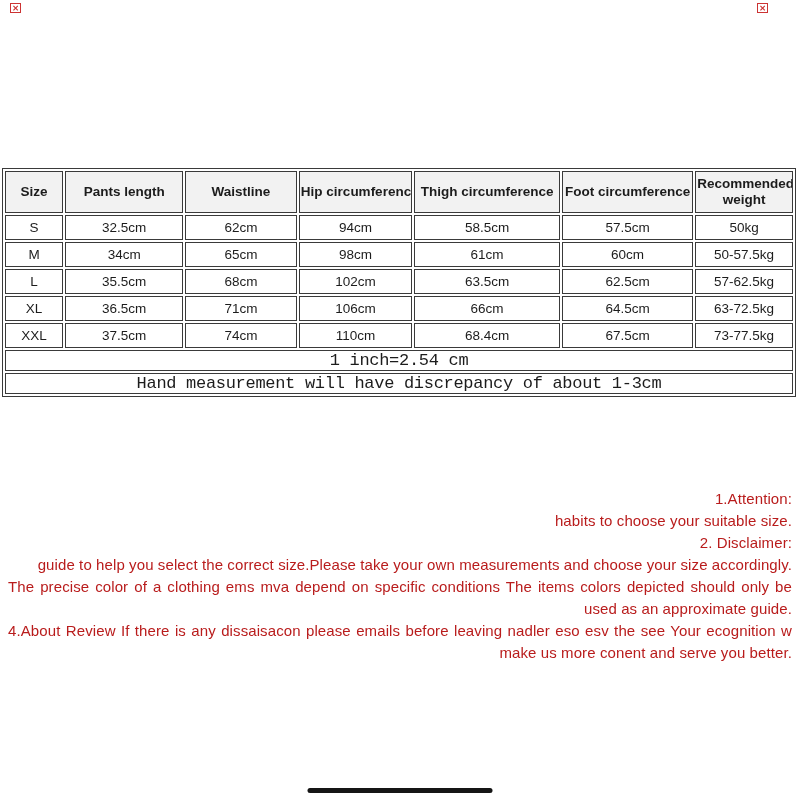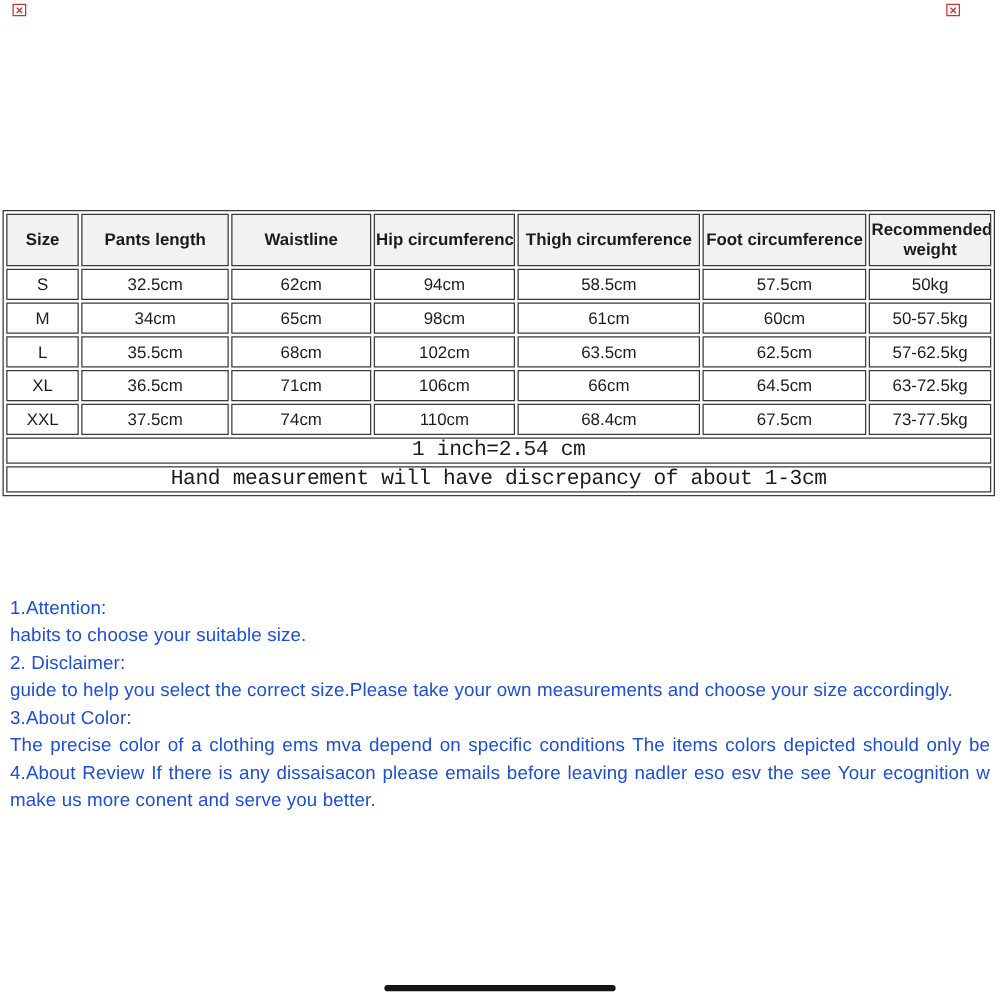"1.Attention:" .notes { color: #1d4ed8 -> #b91c1c; text-align: none -> right; top: 476px -> 488px }
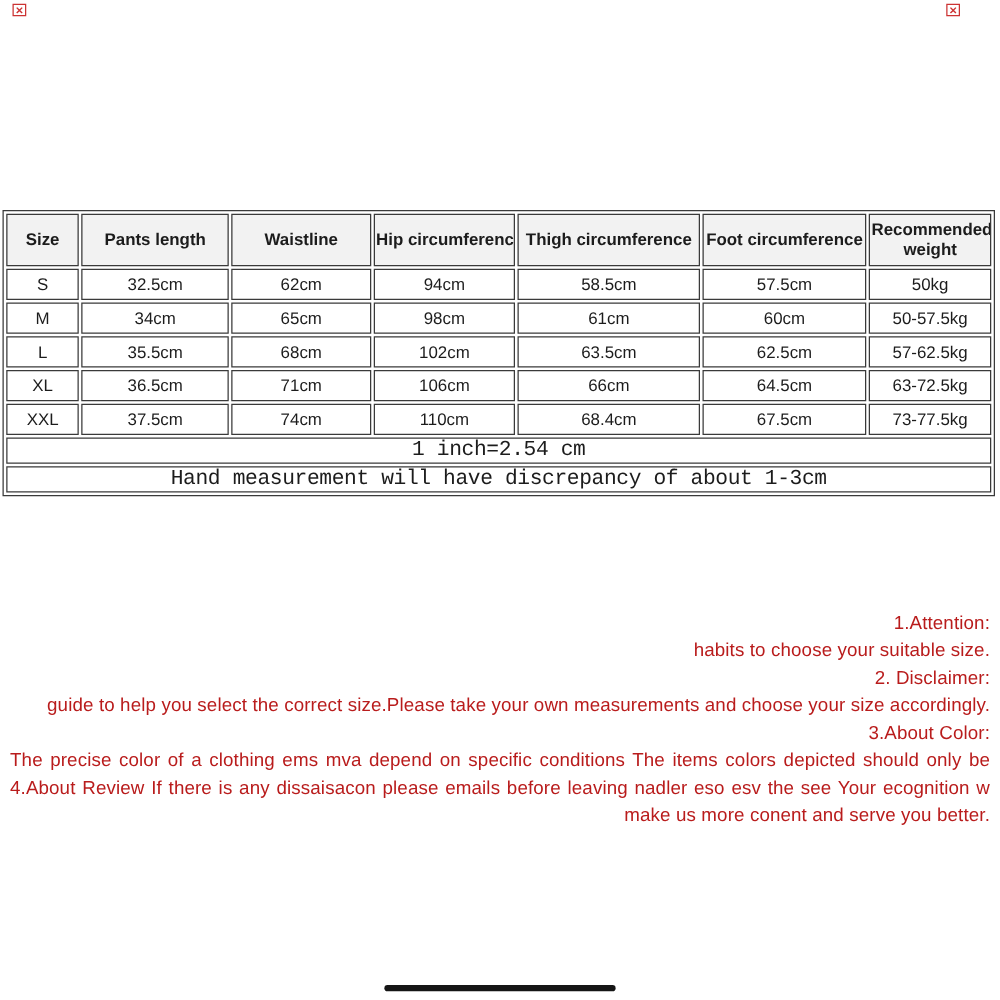"3.About Color:" div.note-line { html: <div>3.About Color:</div> -> none }
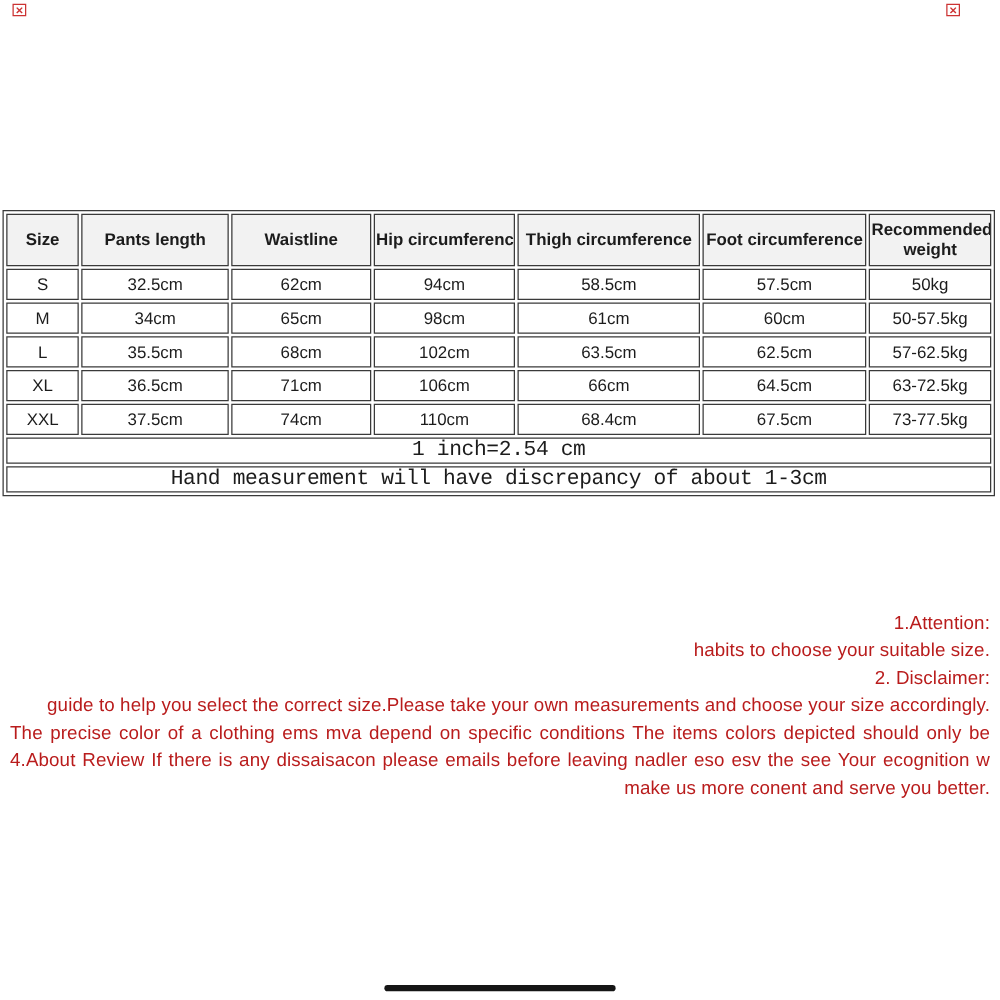"used as an approximate guide." div.note-line { html: none -> <div>used as an approximate guide.</div> }
